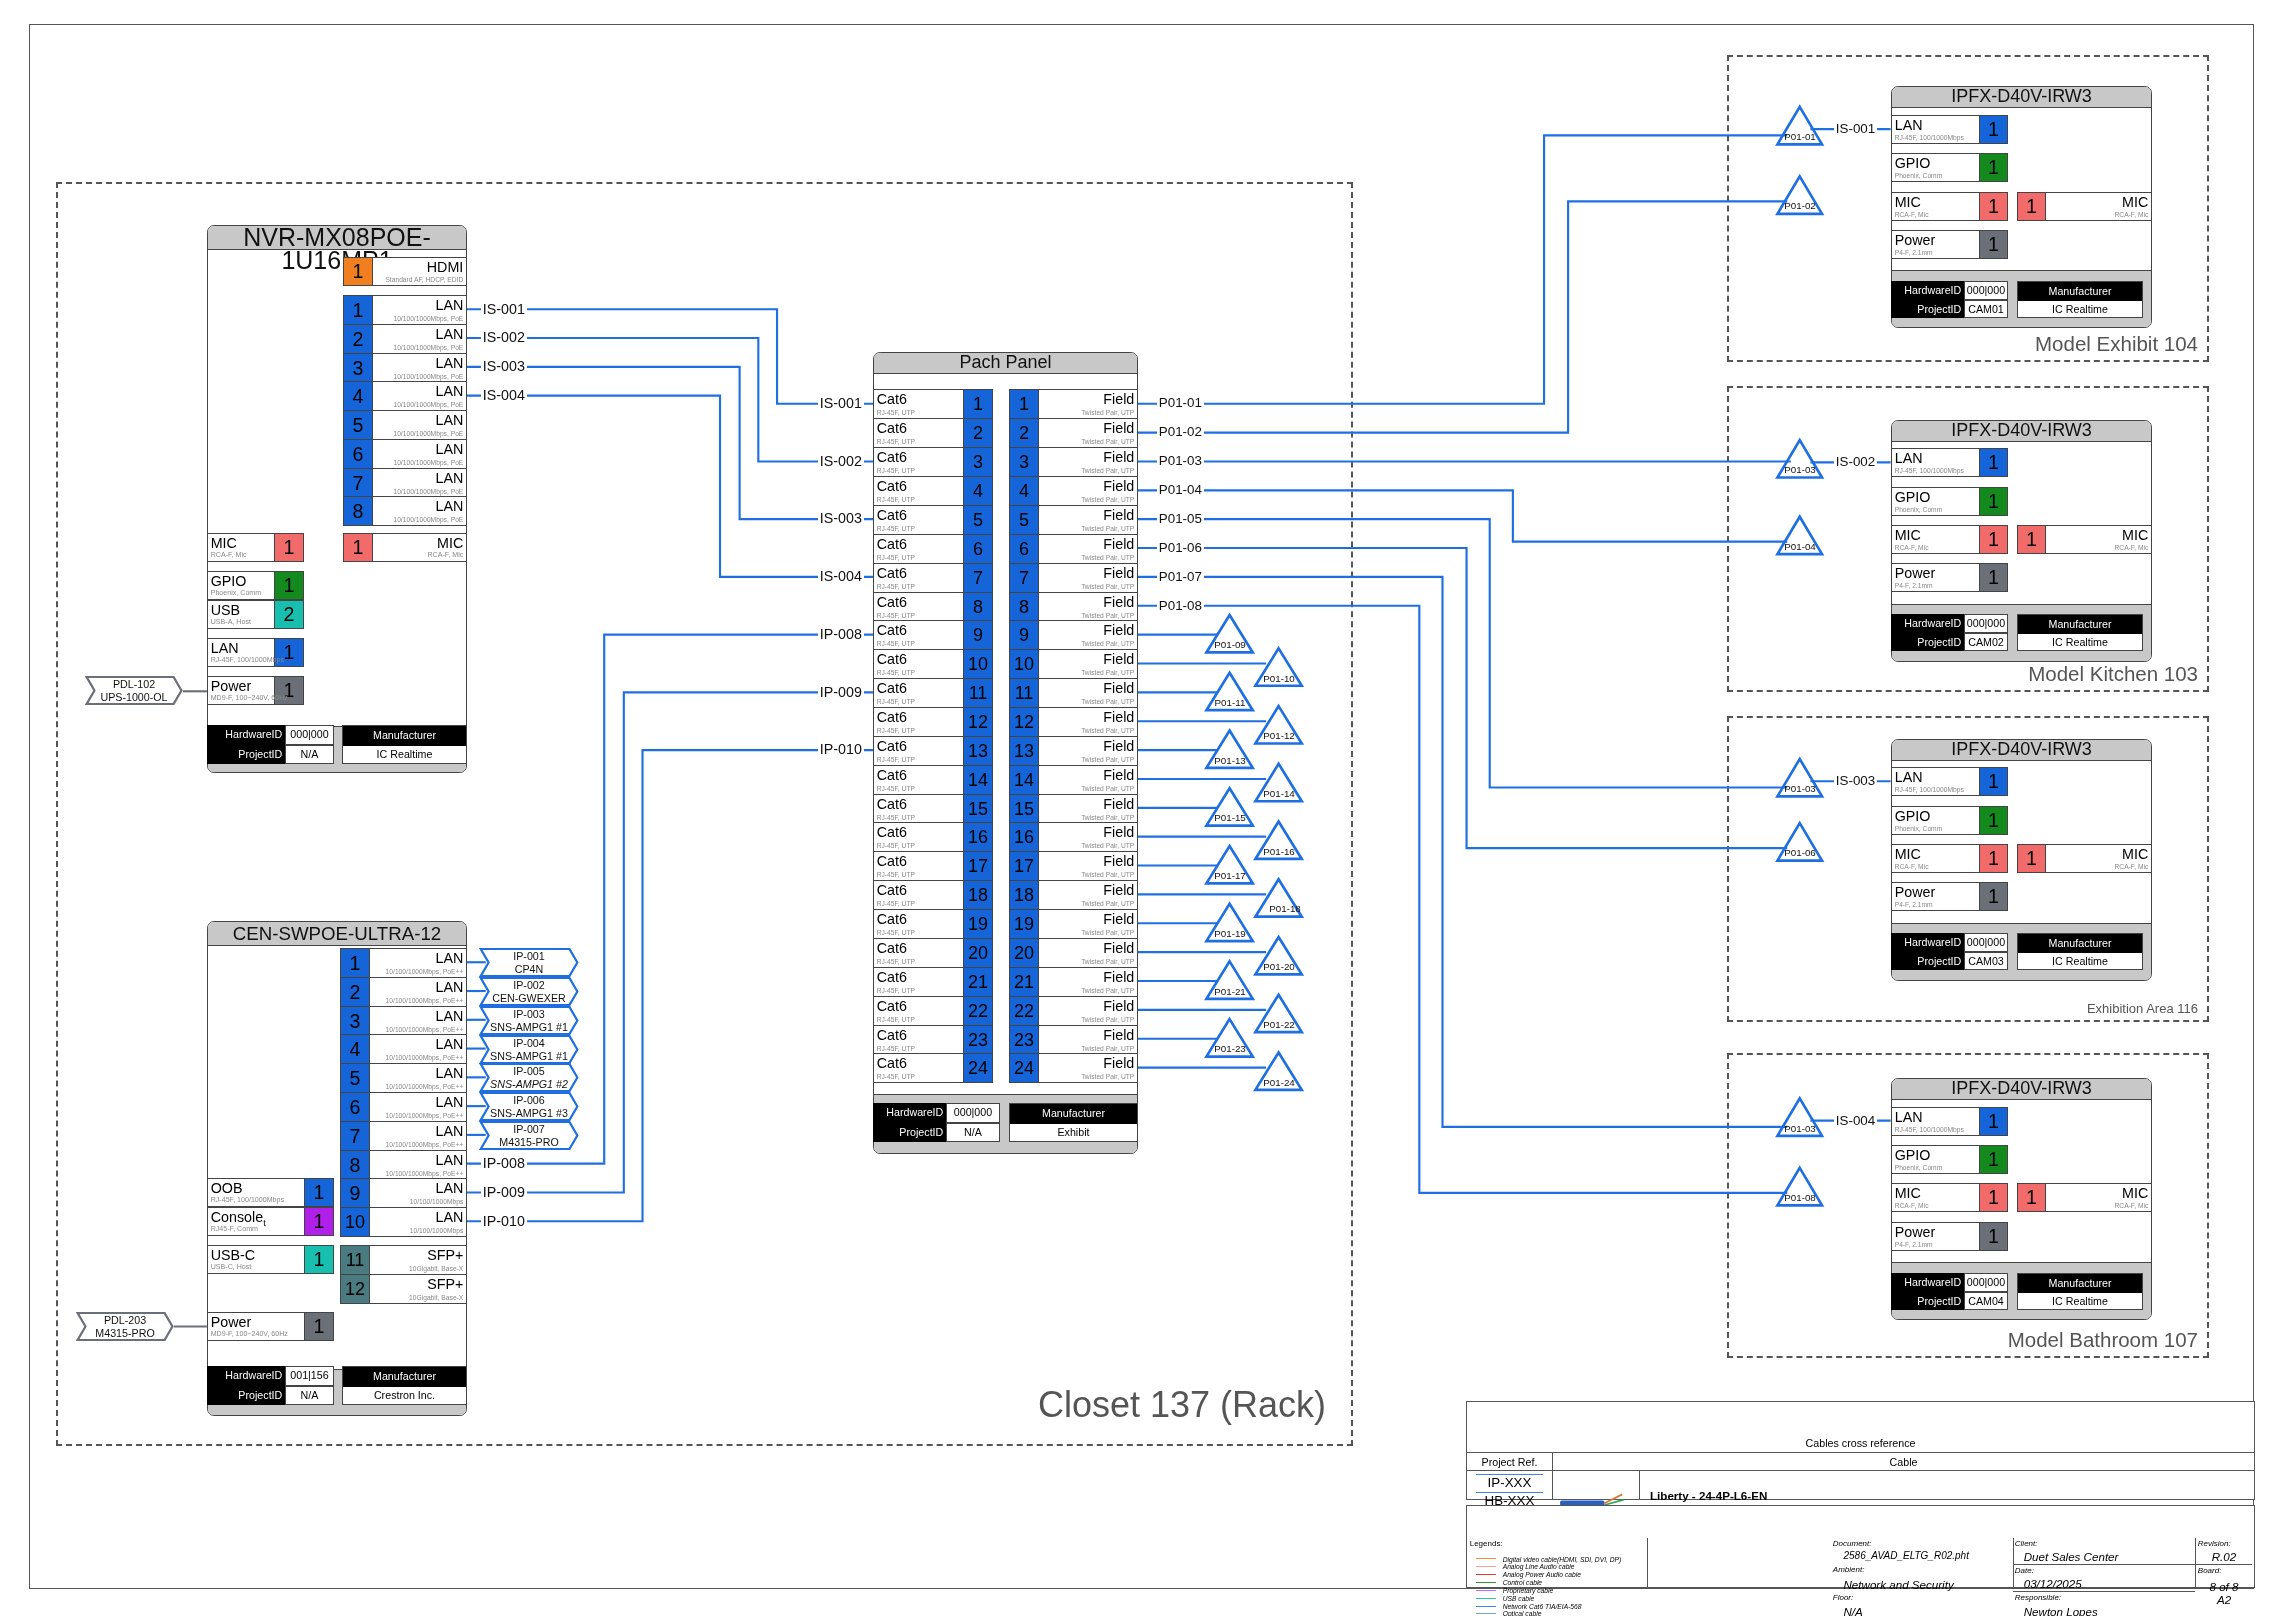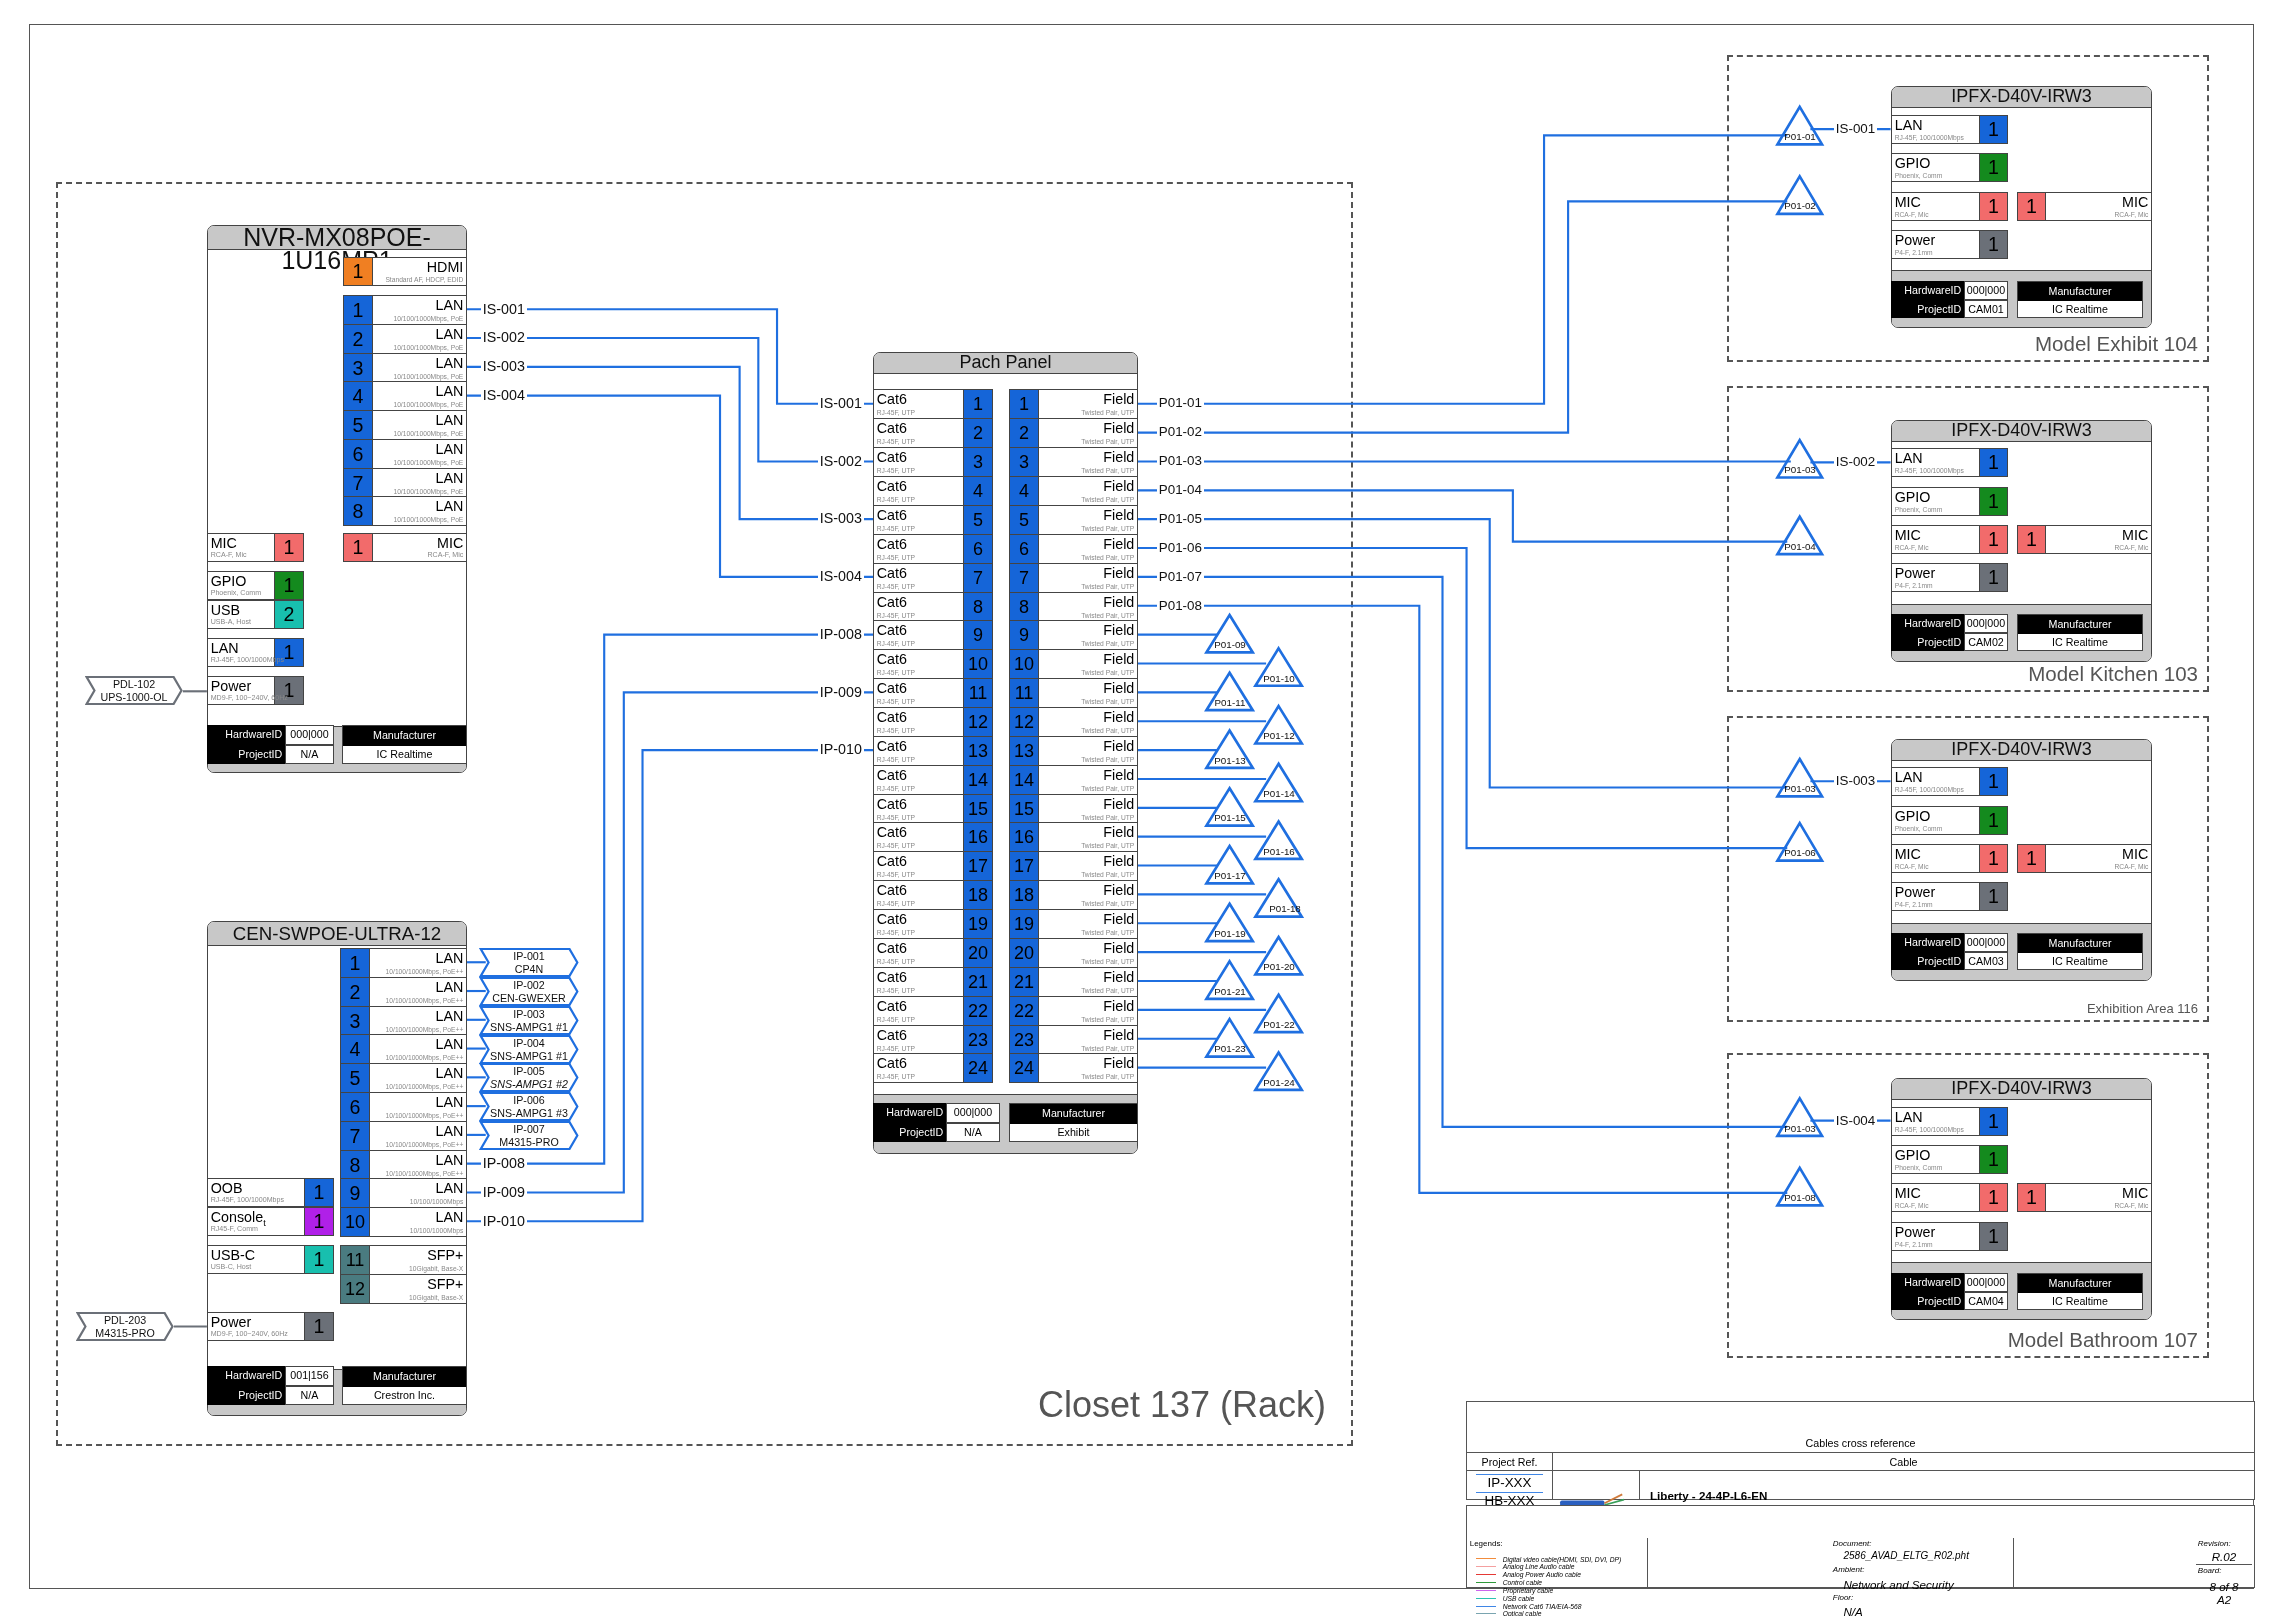"Client:" div.cell { html: none -> <div> <div>Client:</div> <div>Duet Sales Center</div> <div></div> <div>Date:</div> <div>03/12/2025</div> <div></div> <div>Responsible:</div> <div>Newton Lopes</div> </div> }
